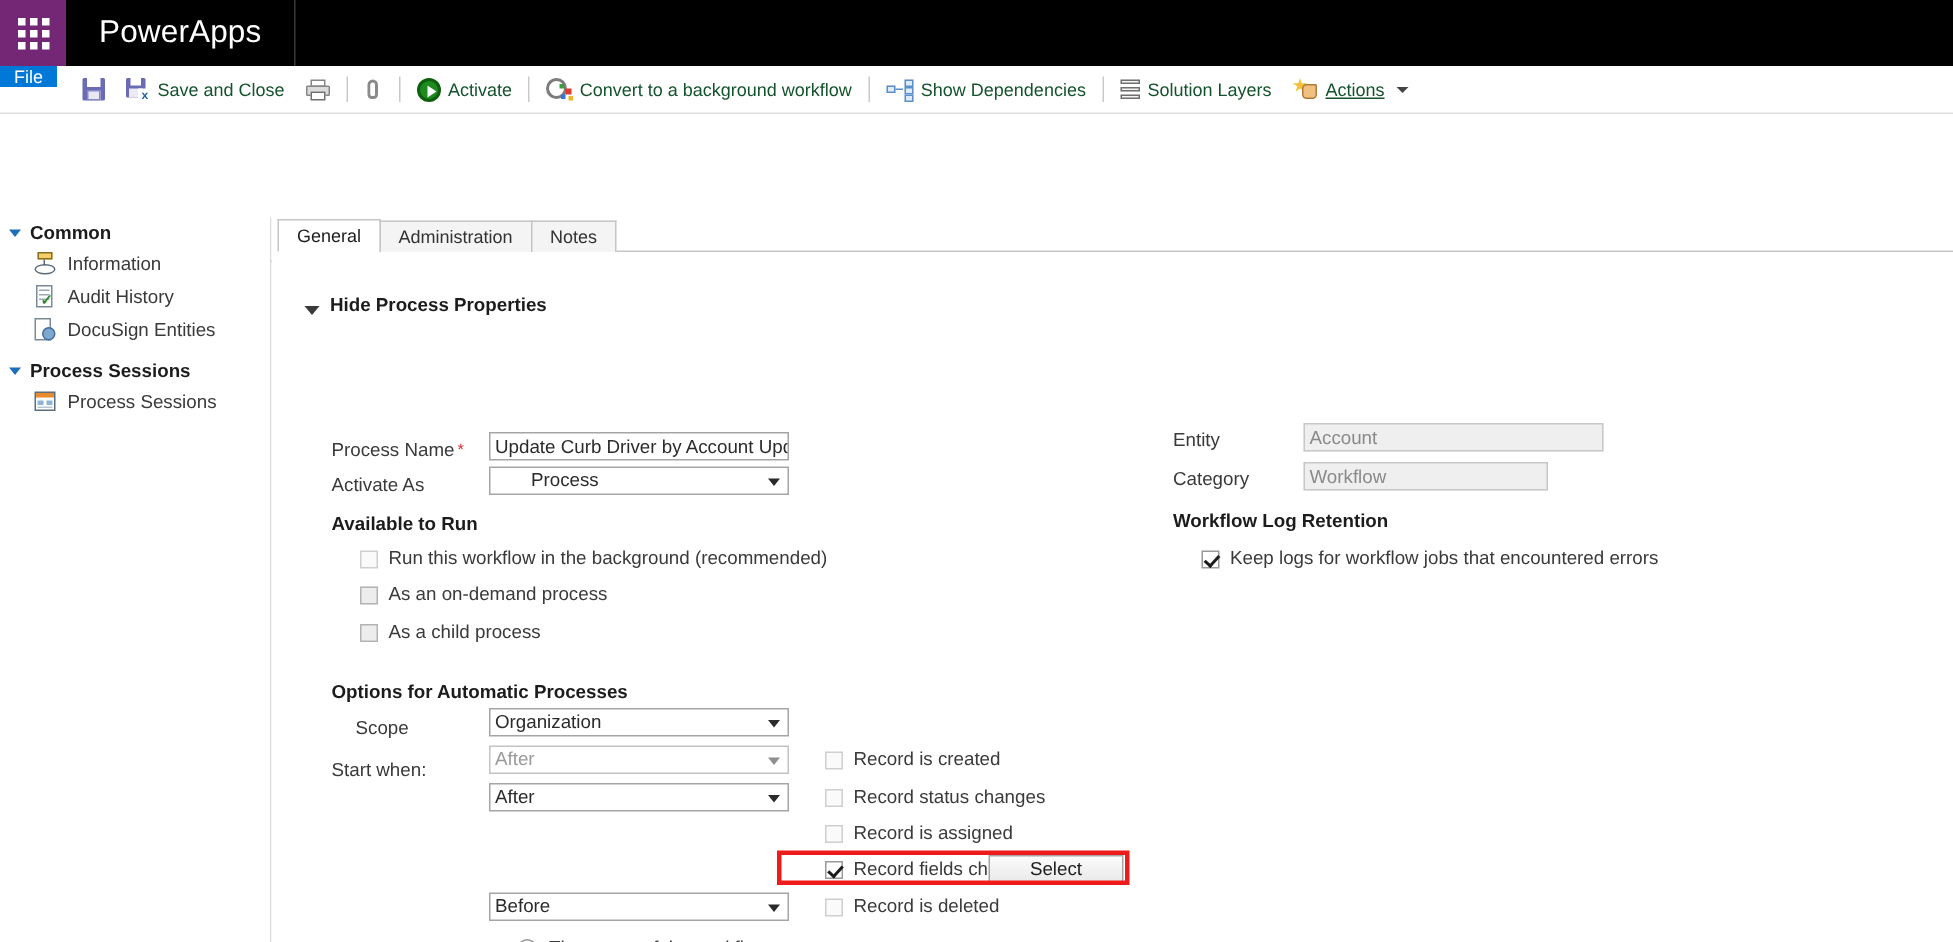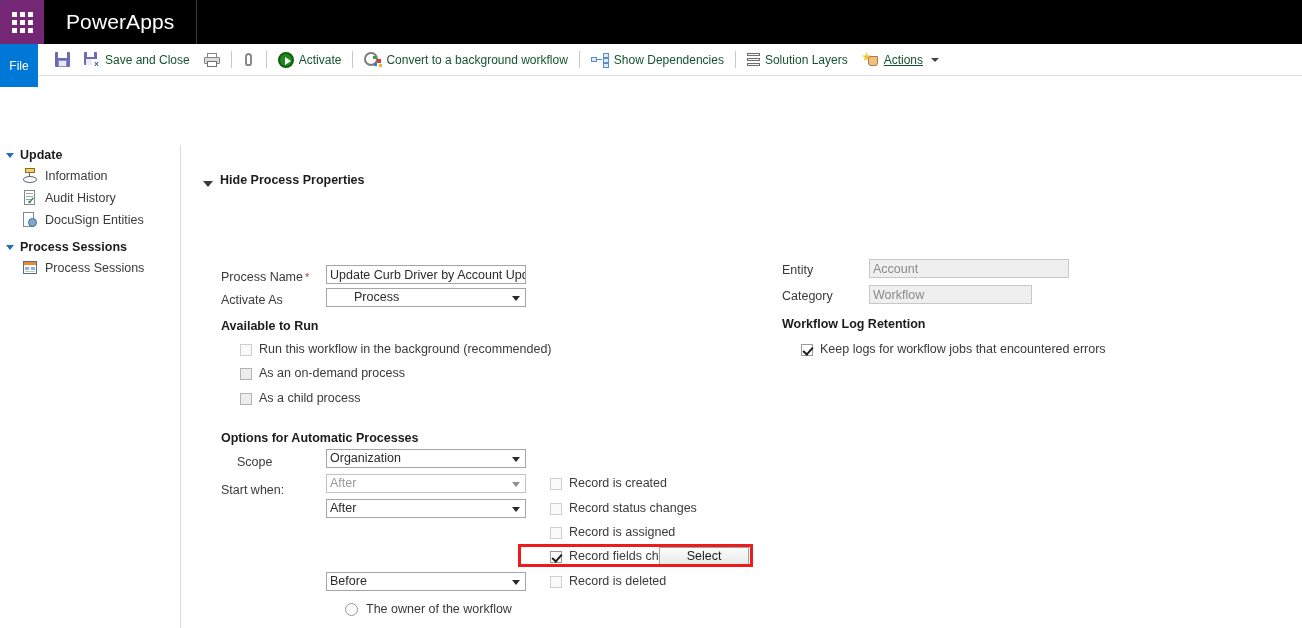"File" .file-tab { height: 43px -> 14px }
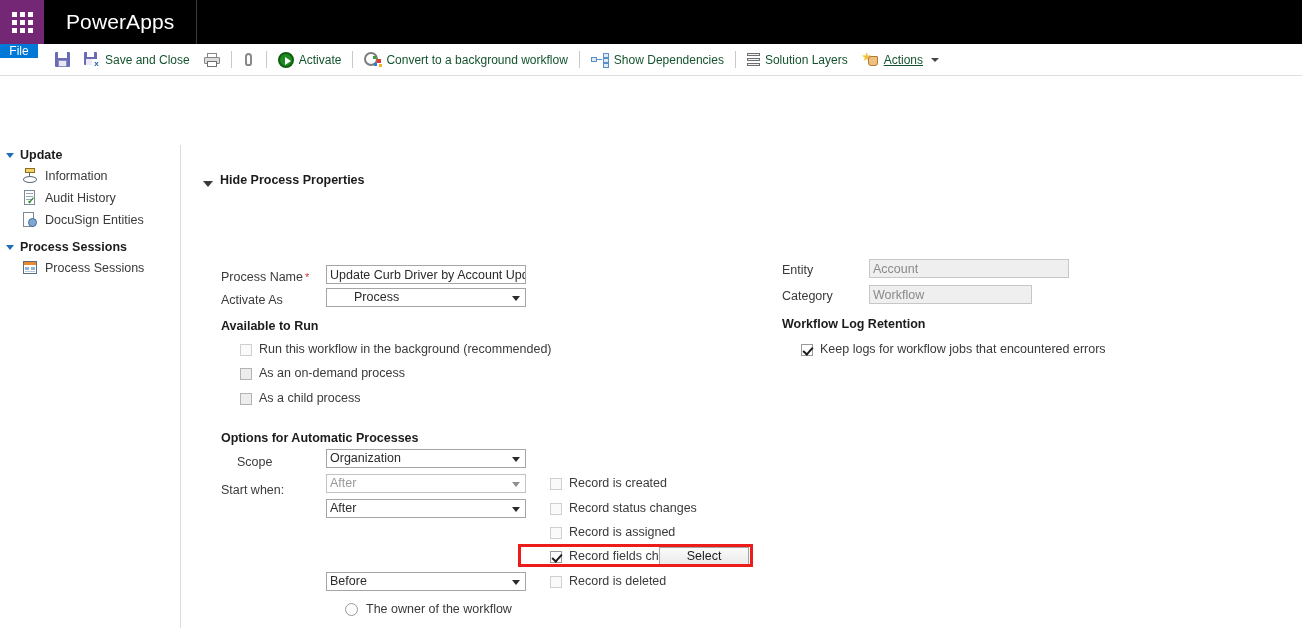"Update" span { text: Update -> Common }
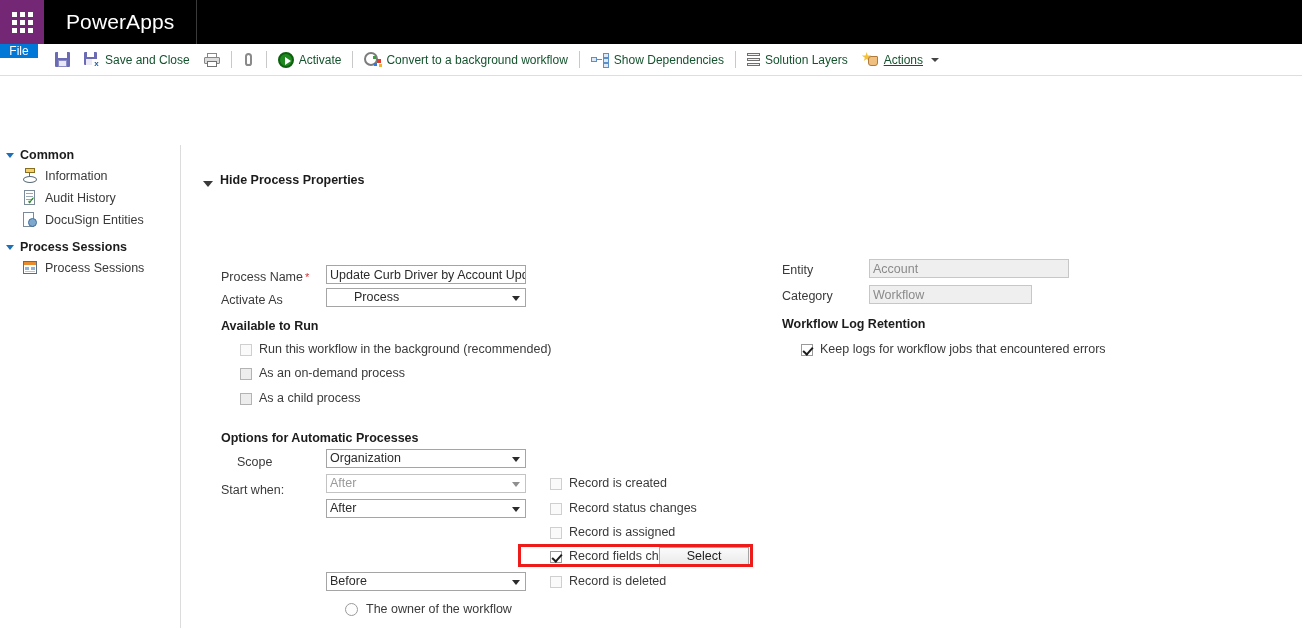"General" div.tabstrip { html: none -> <div> <div>General</div> <div>Administration</div> <div>Notes</div> </div> }
